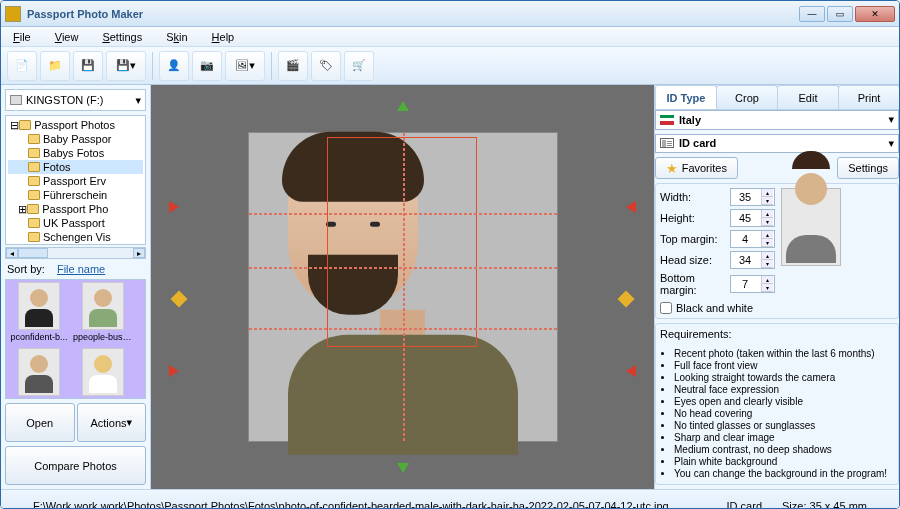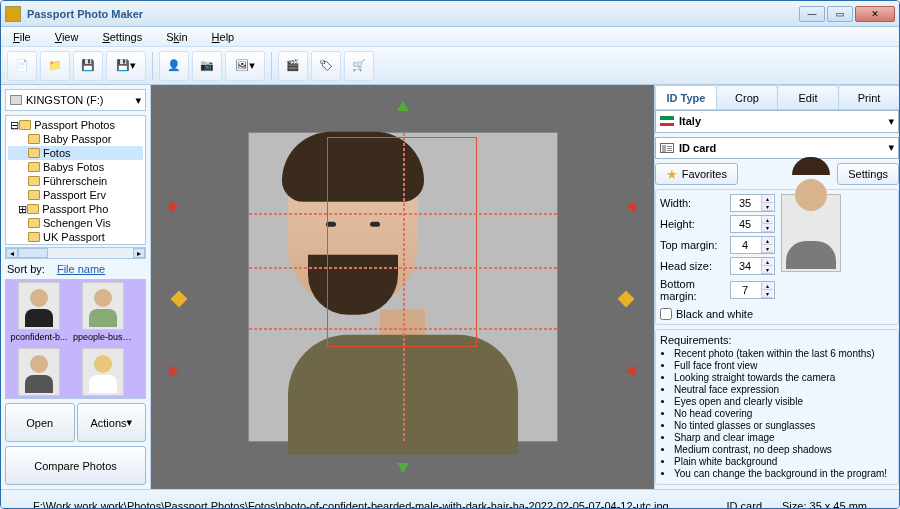"Fotos" div.trow { order: before "Babys Fotos" -> after "Babys Fotos" }
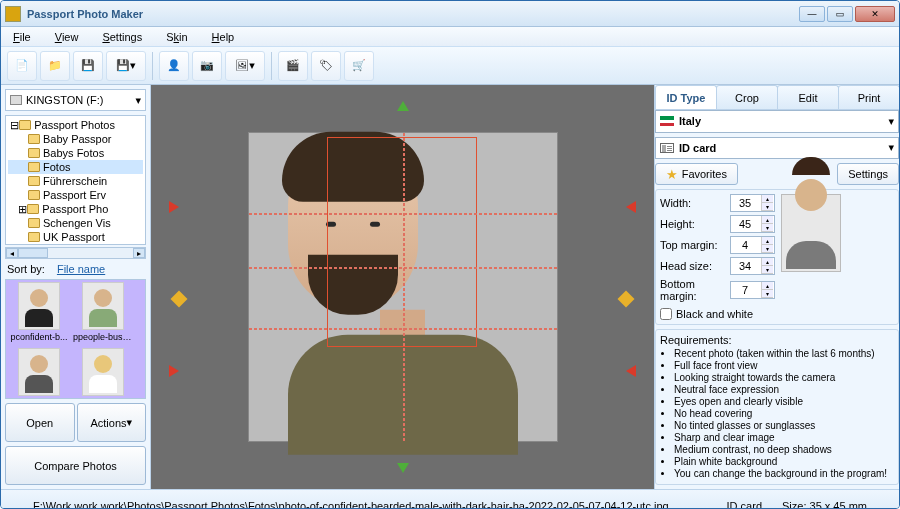"Führerschein" div.trow { order: before "Passport Erv" -> after "Passport Erv" }
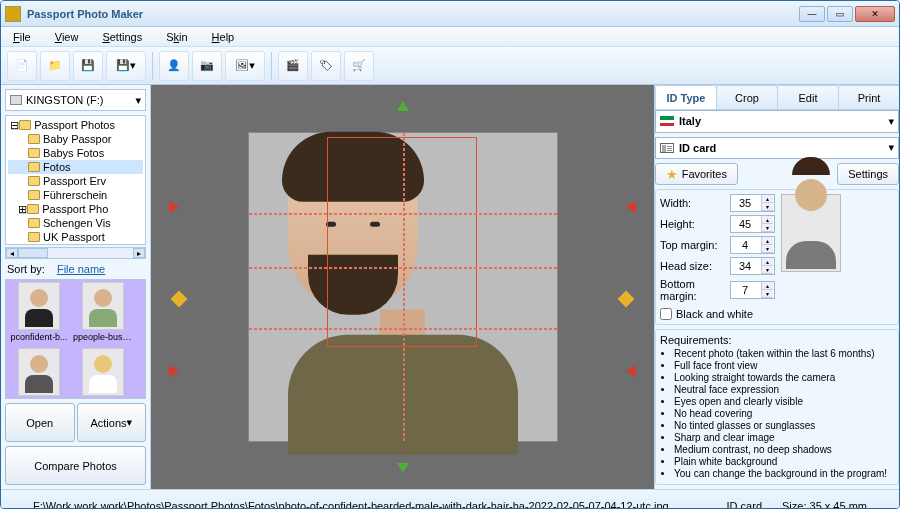"Schengen Vis" div.trow { order: before "UK Passport" -> after "UK Passport" }
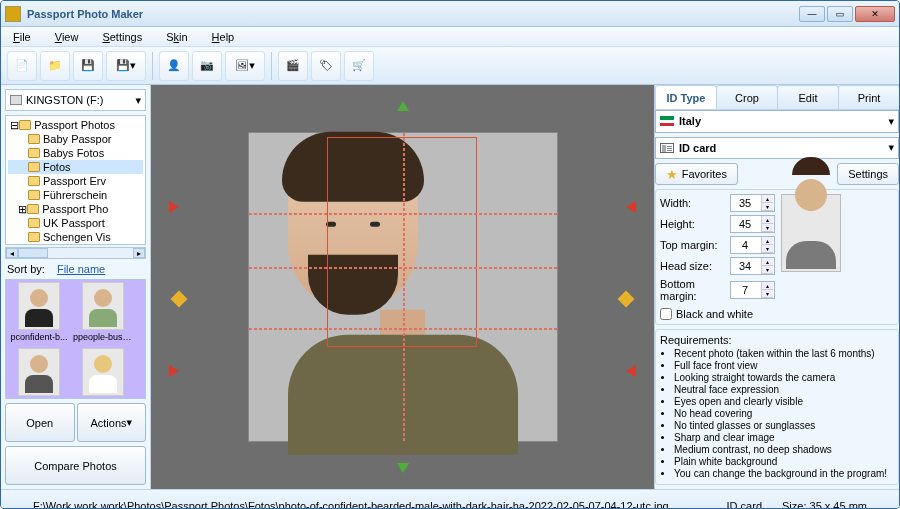"Requirements:" div { margin-bottom: 2px -> 8px }
